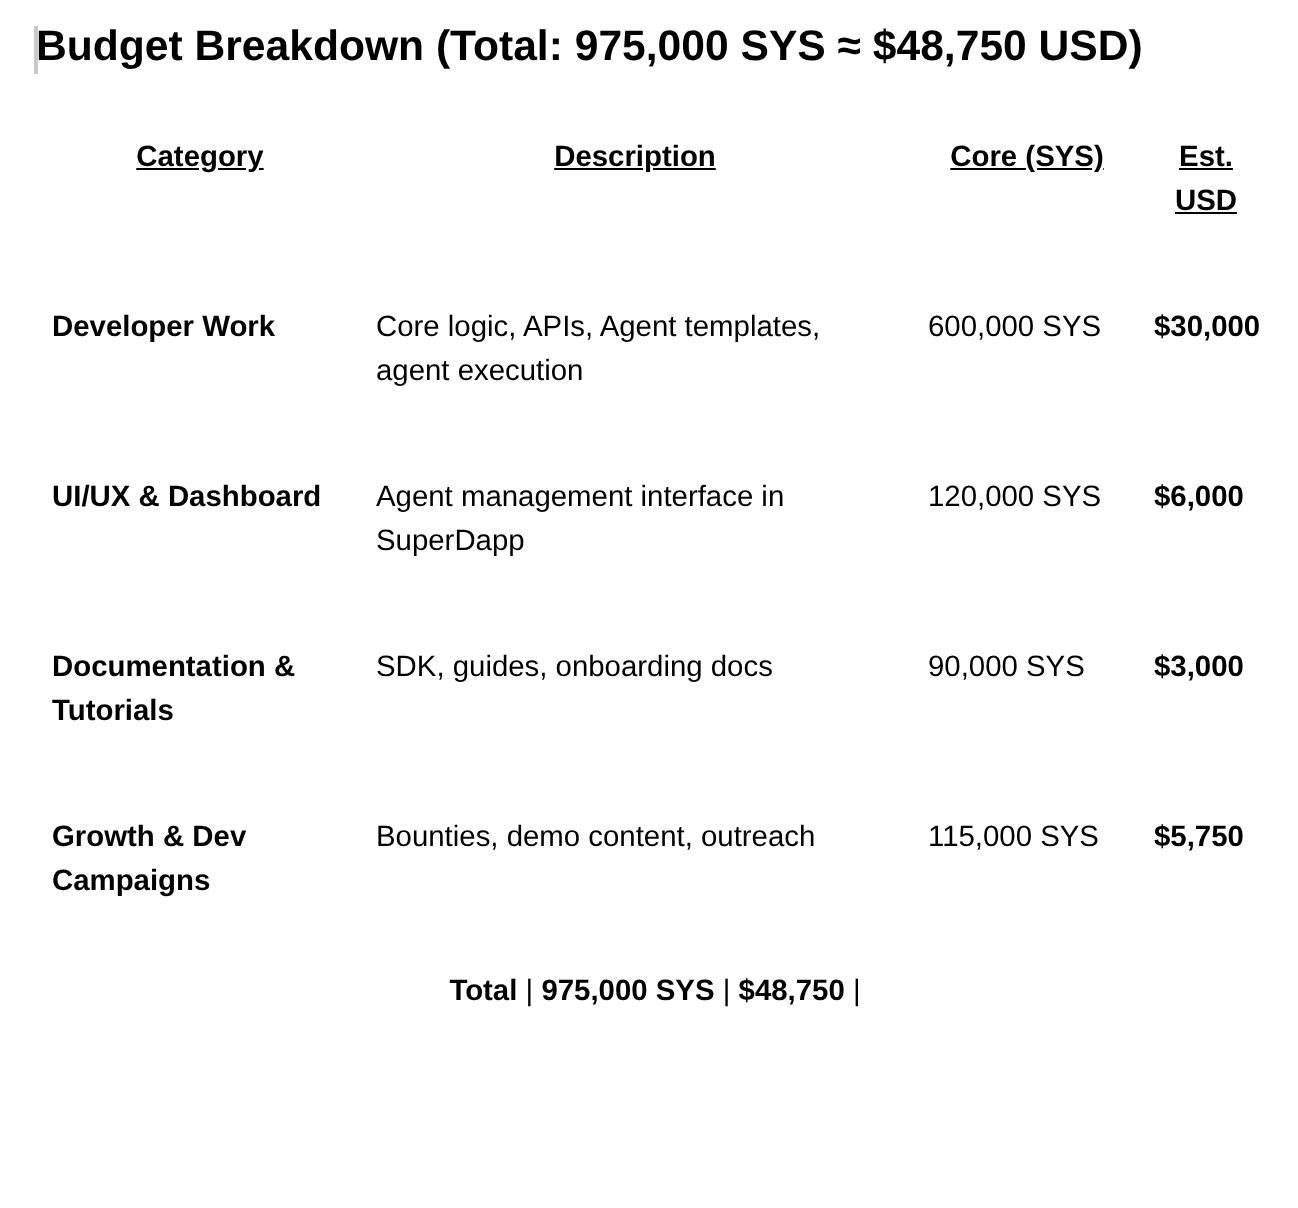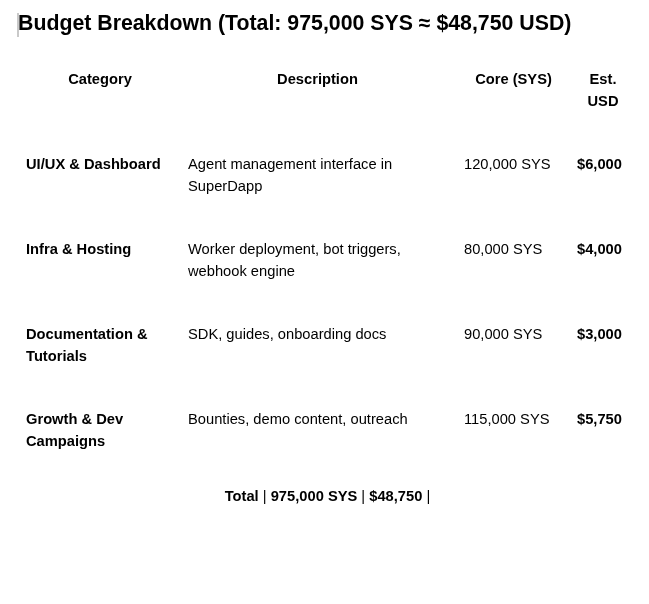"Category" th { text-decoration: none -> underline }
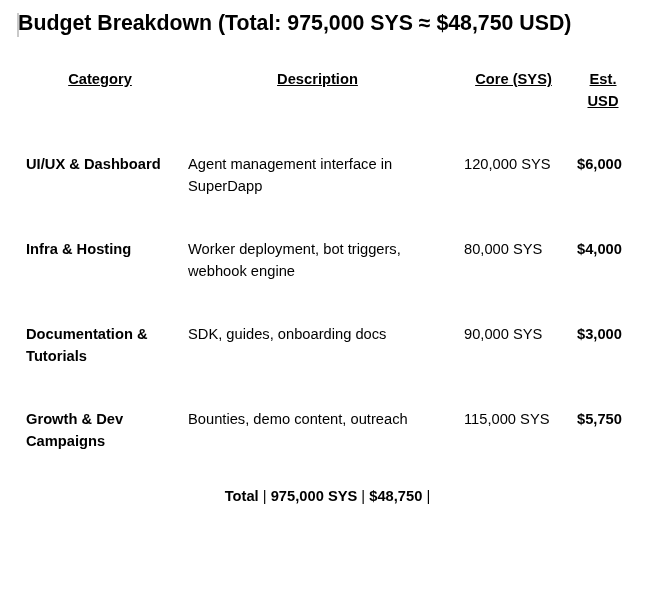"Developer Work" tr.drow { html: none -> <tr> <td>Developer Work</td> <td>Core logic, APIs, Agent templates, agent execution</td> <td>600,000 SYS</td> <td>$30,000</td> </tr> }
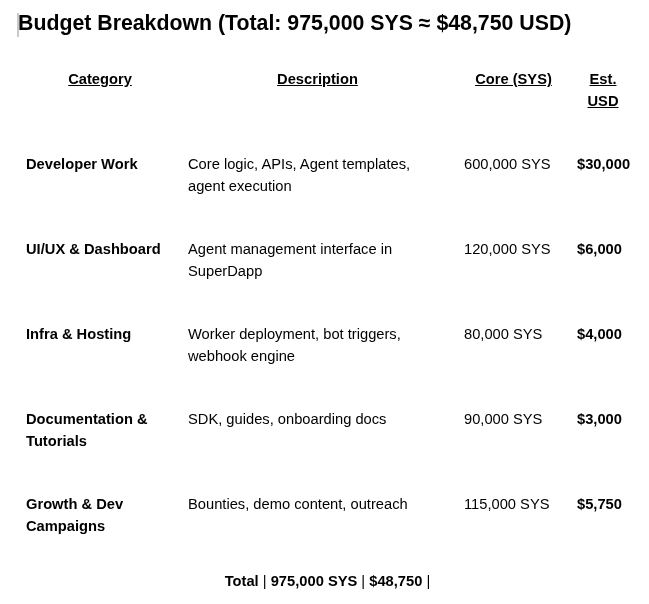"Infra & Hosting" tr.drow { html: <tr> <td>Infra &amp; Hosting</td> <td>Worker deployment, bot triggers, webhook engine</td> <td>80,000 SYS</td> <td>$4,000</td> </tr> -> none }
